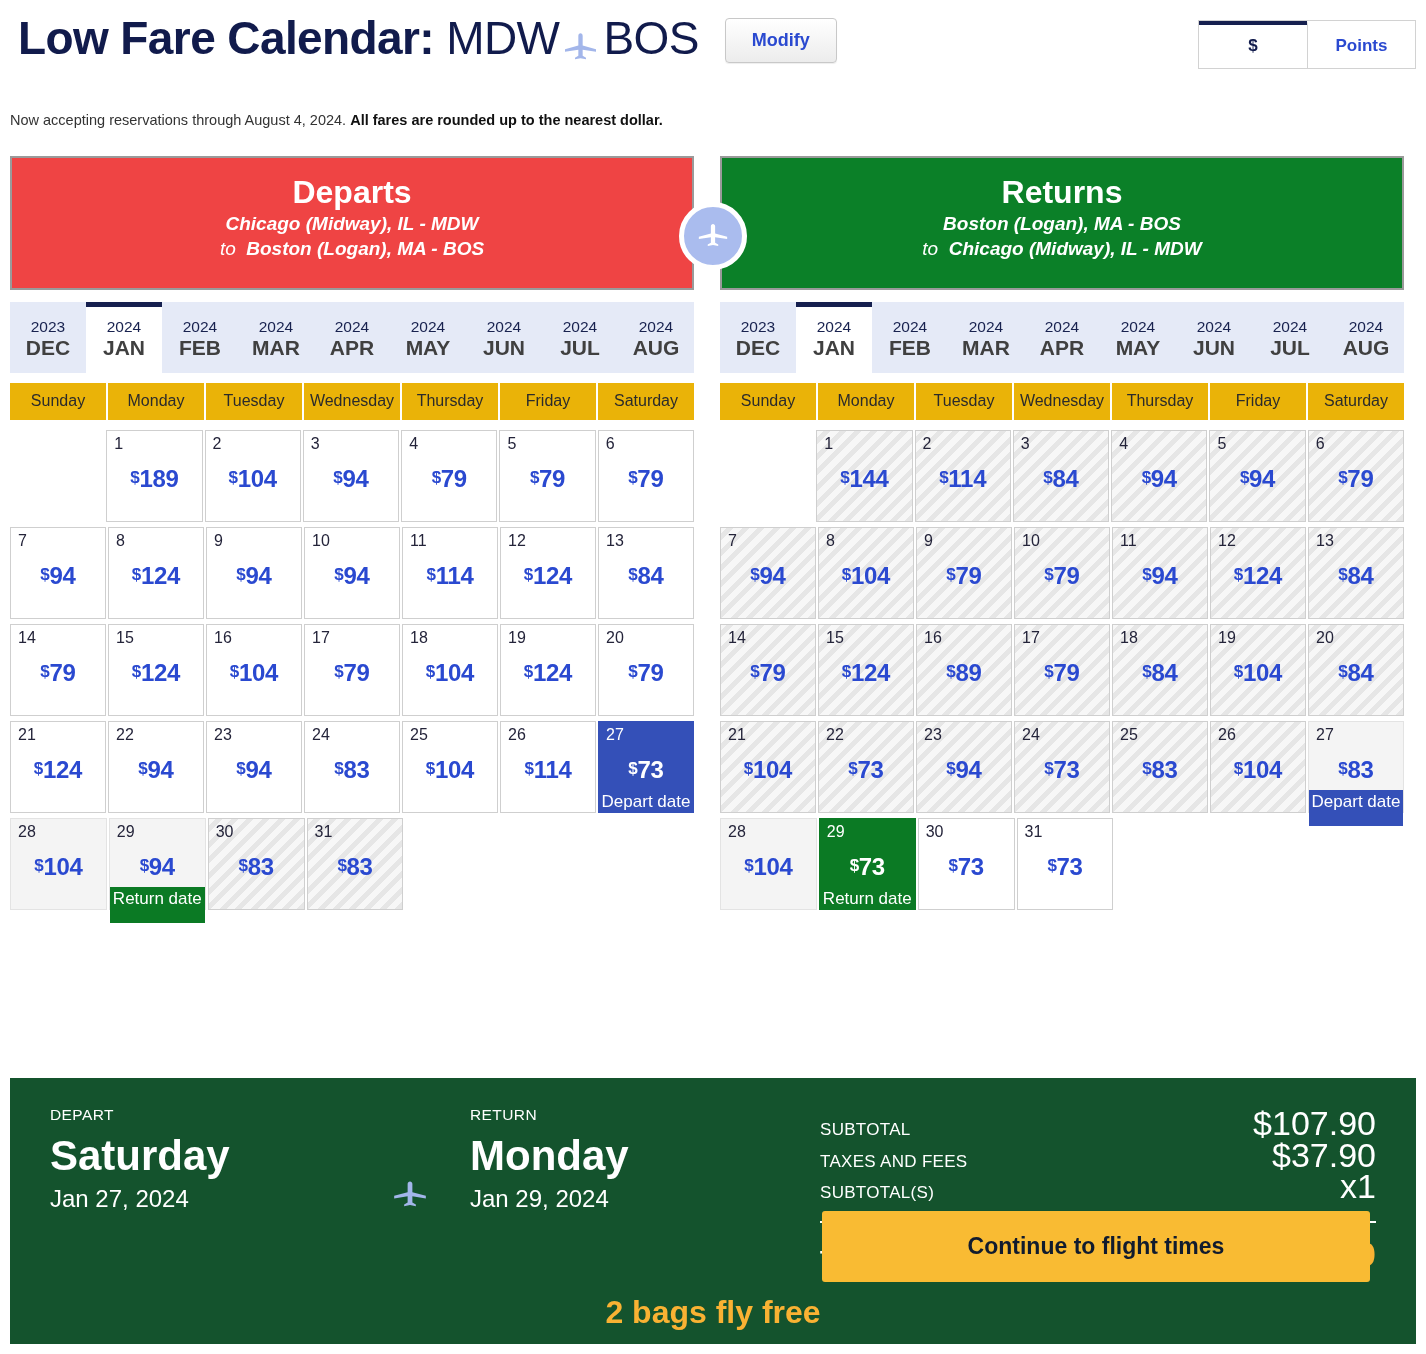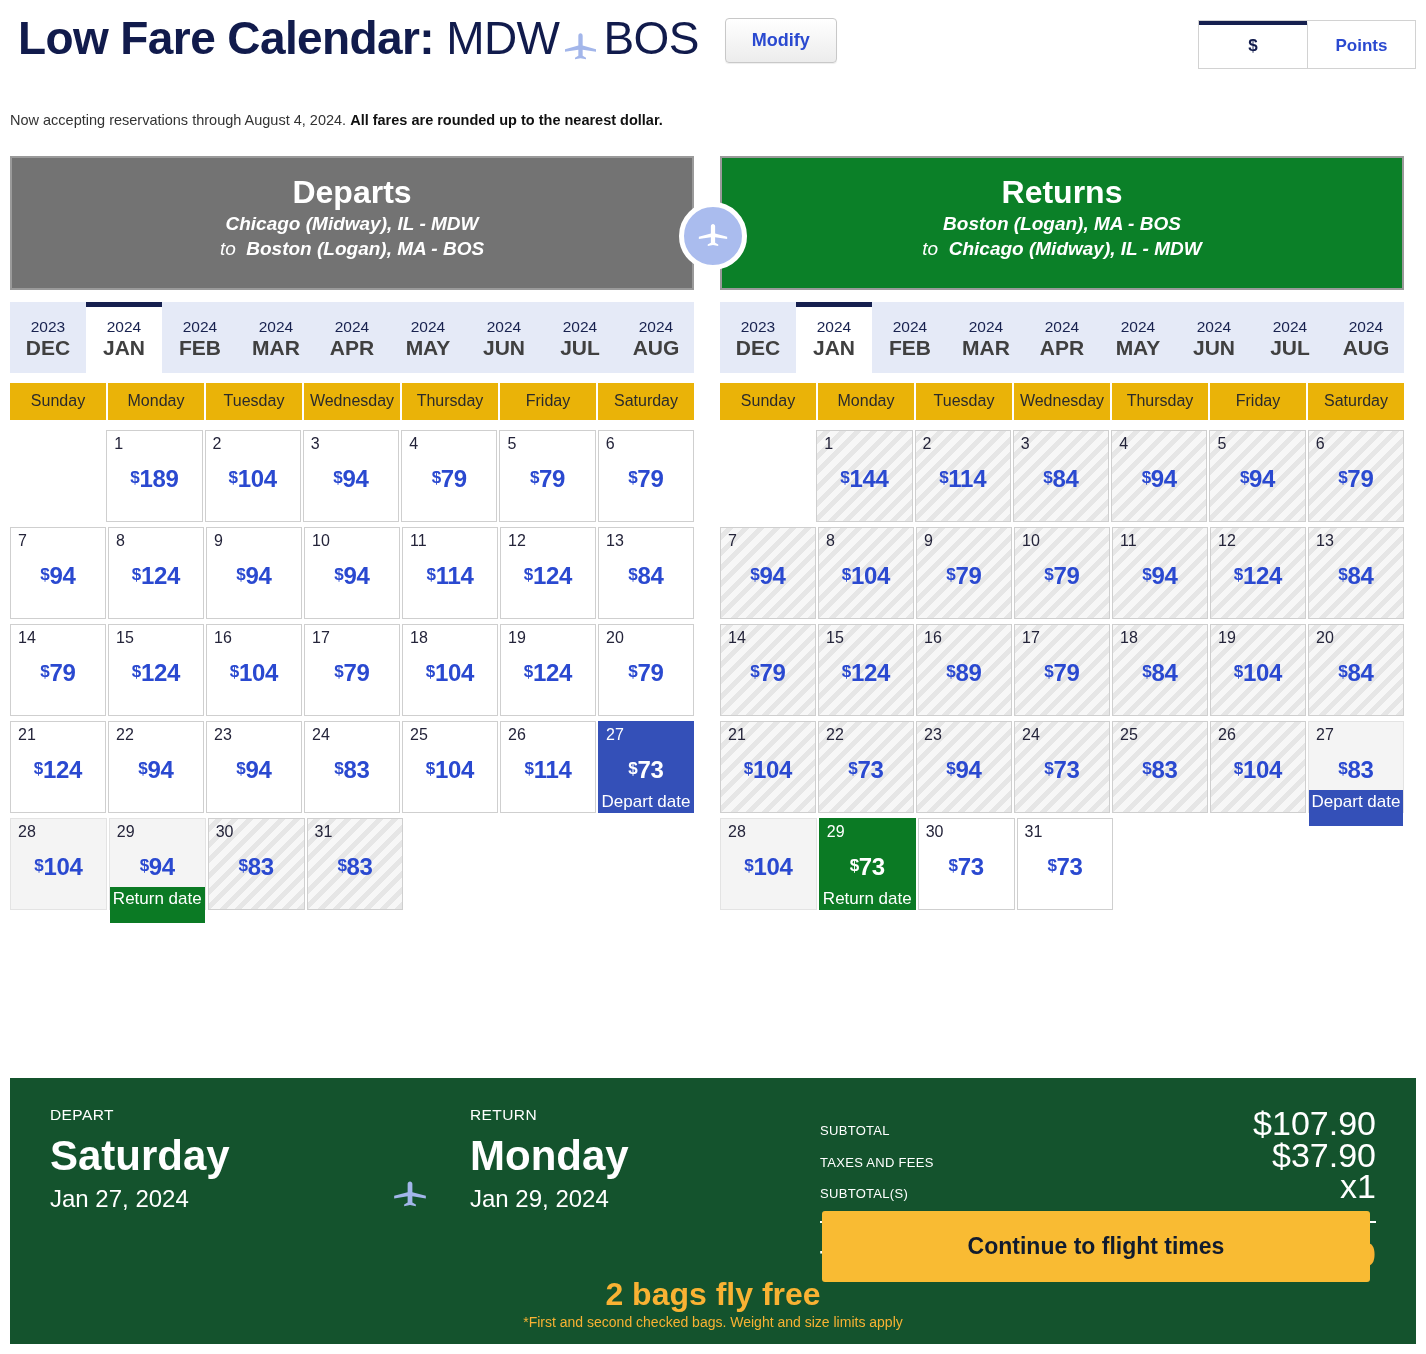"Departs" .cal-banner.depart { background: #737373 -> #ef4444 }
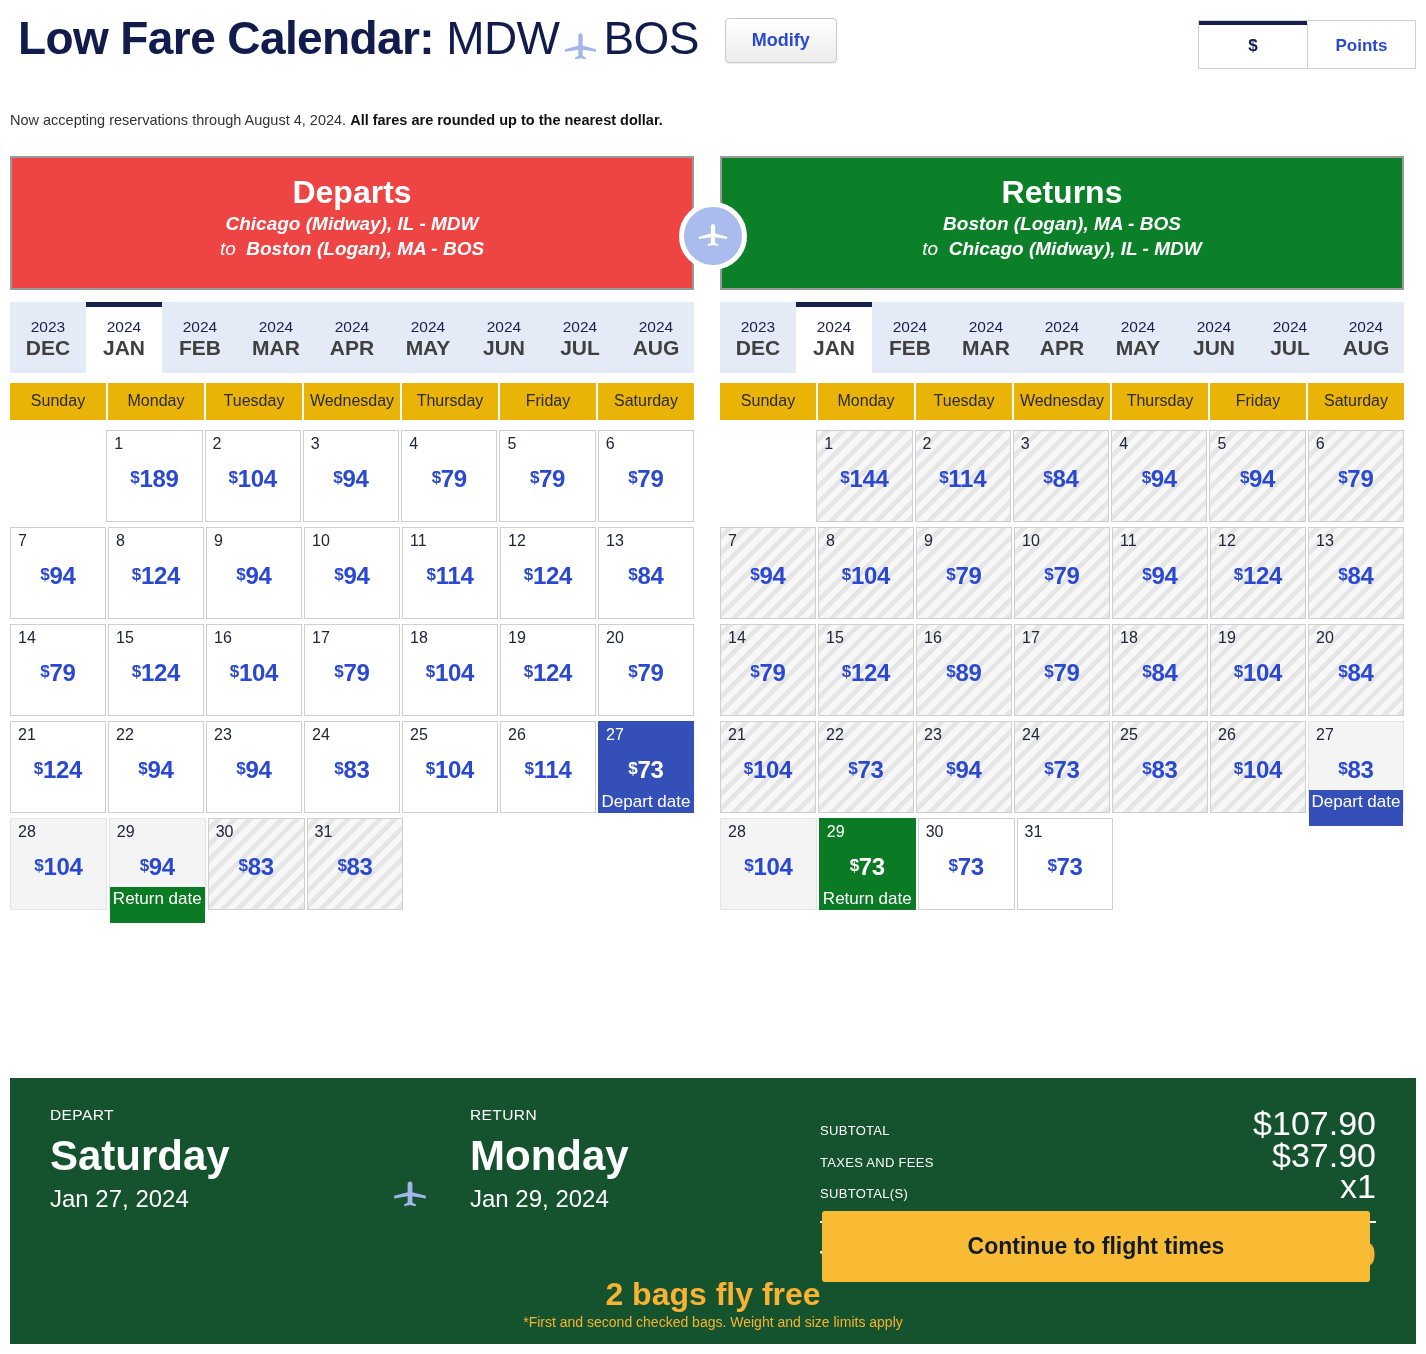"SUBTOTAL" .price-row .pl { font-size: 13px -> 17px }
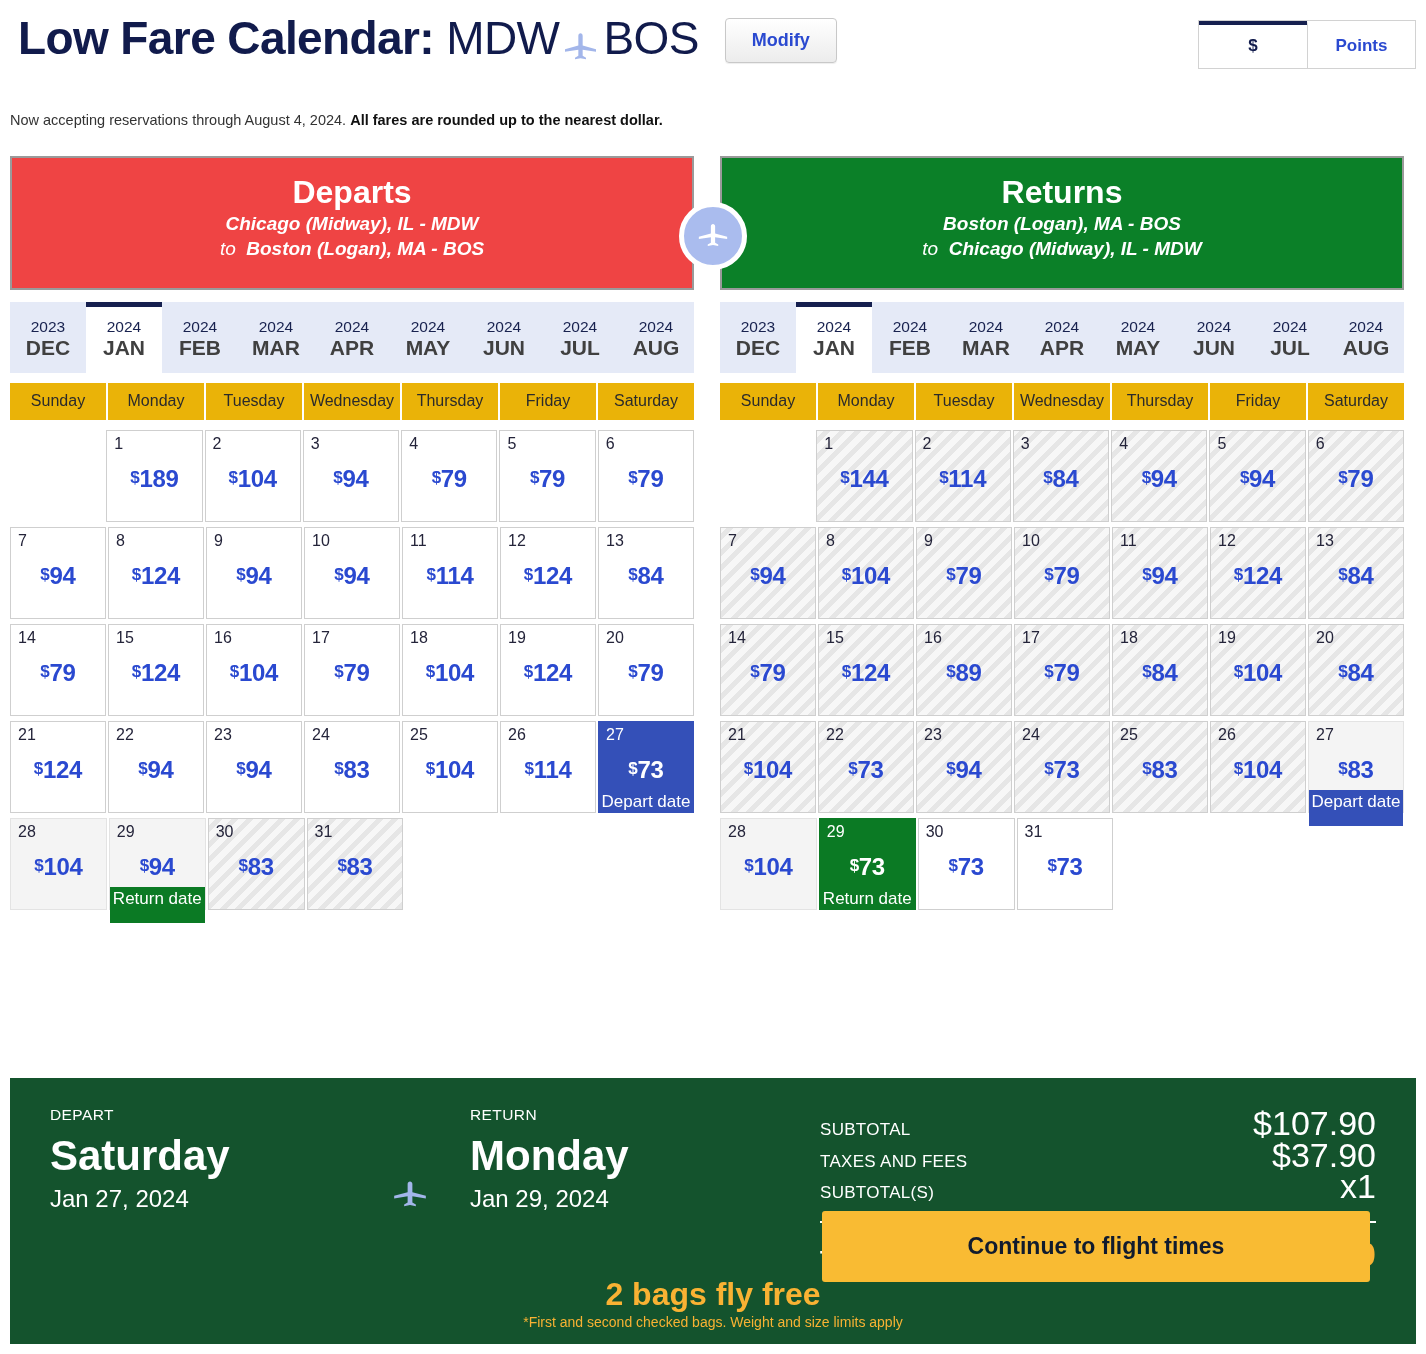"*First and second checked bags." div.small { html: <div>*First and second checked bags. Weight and size limits apply</div> -> none }
